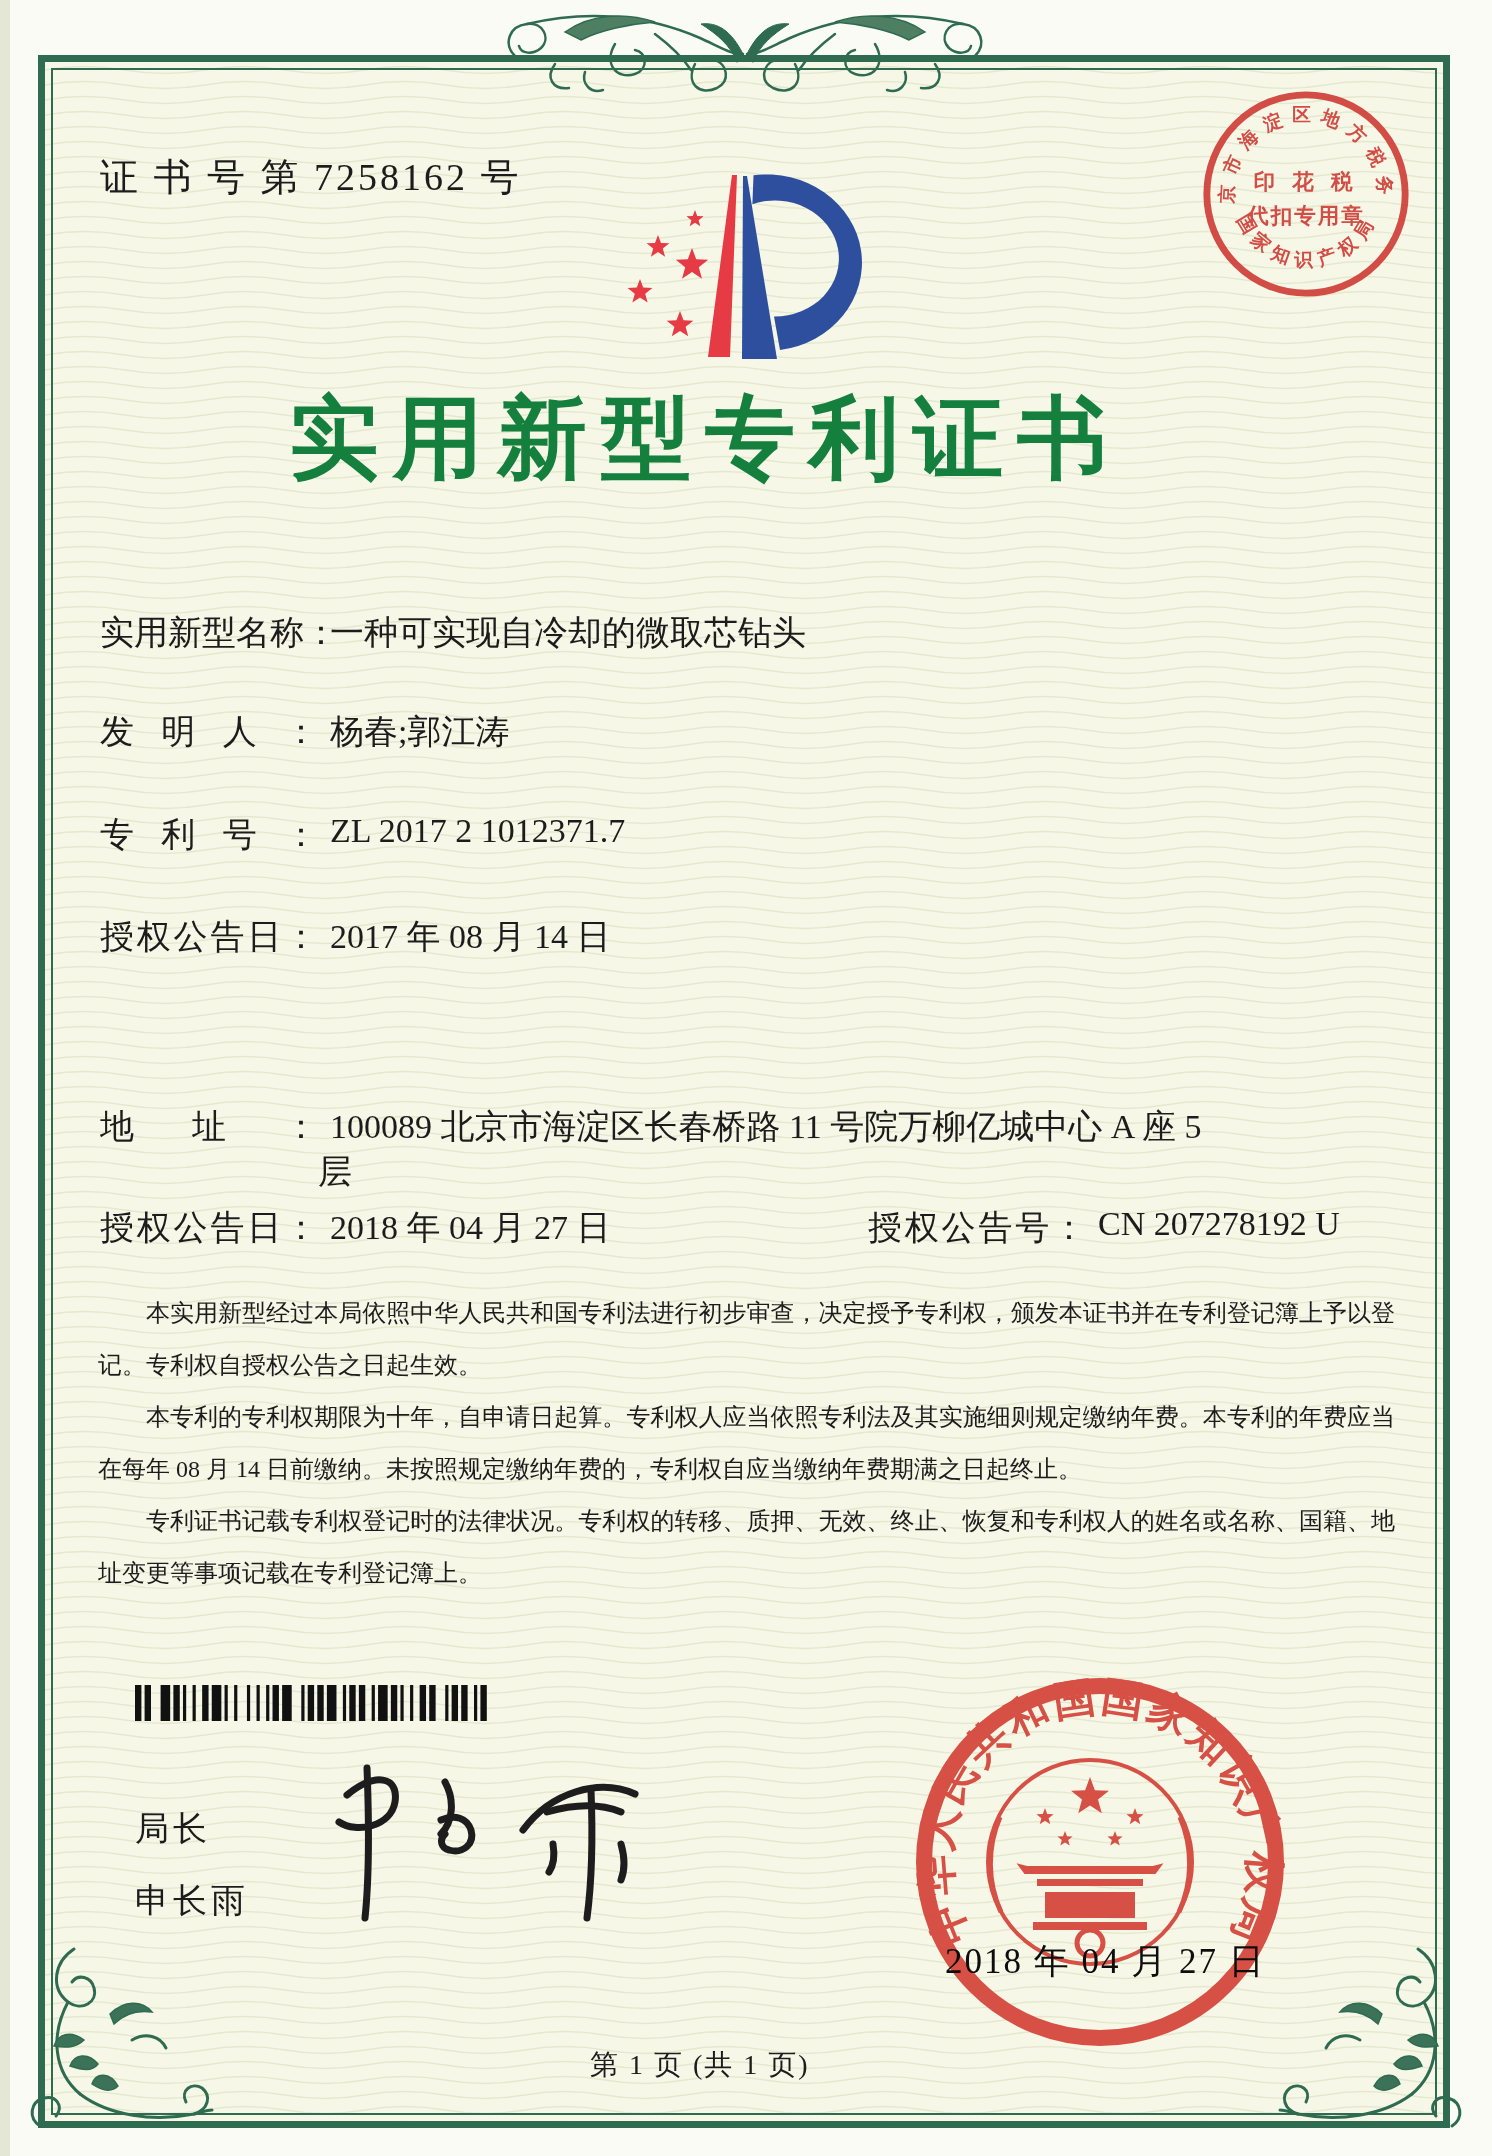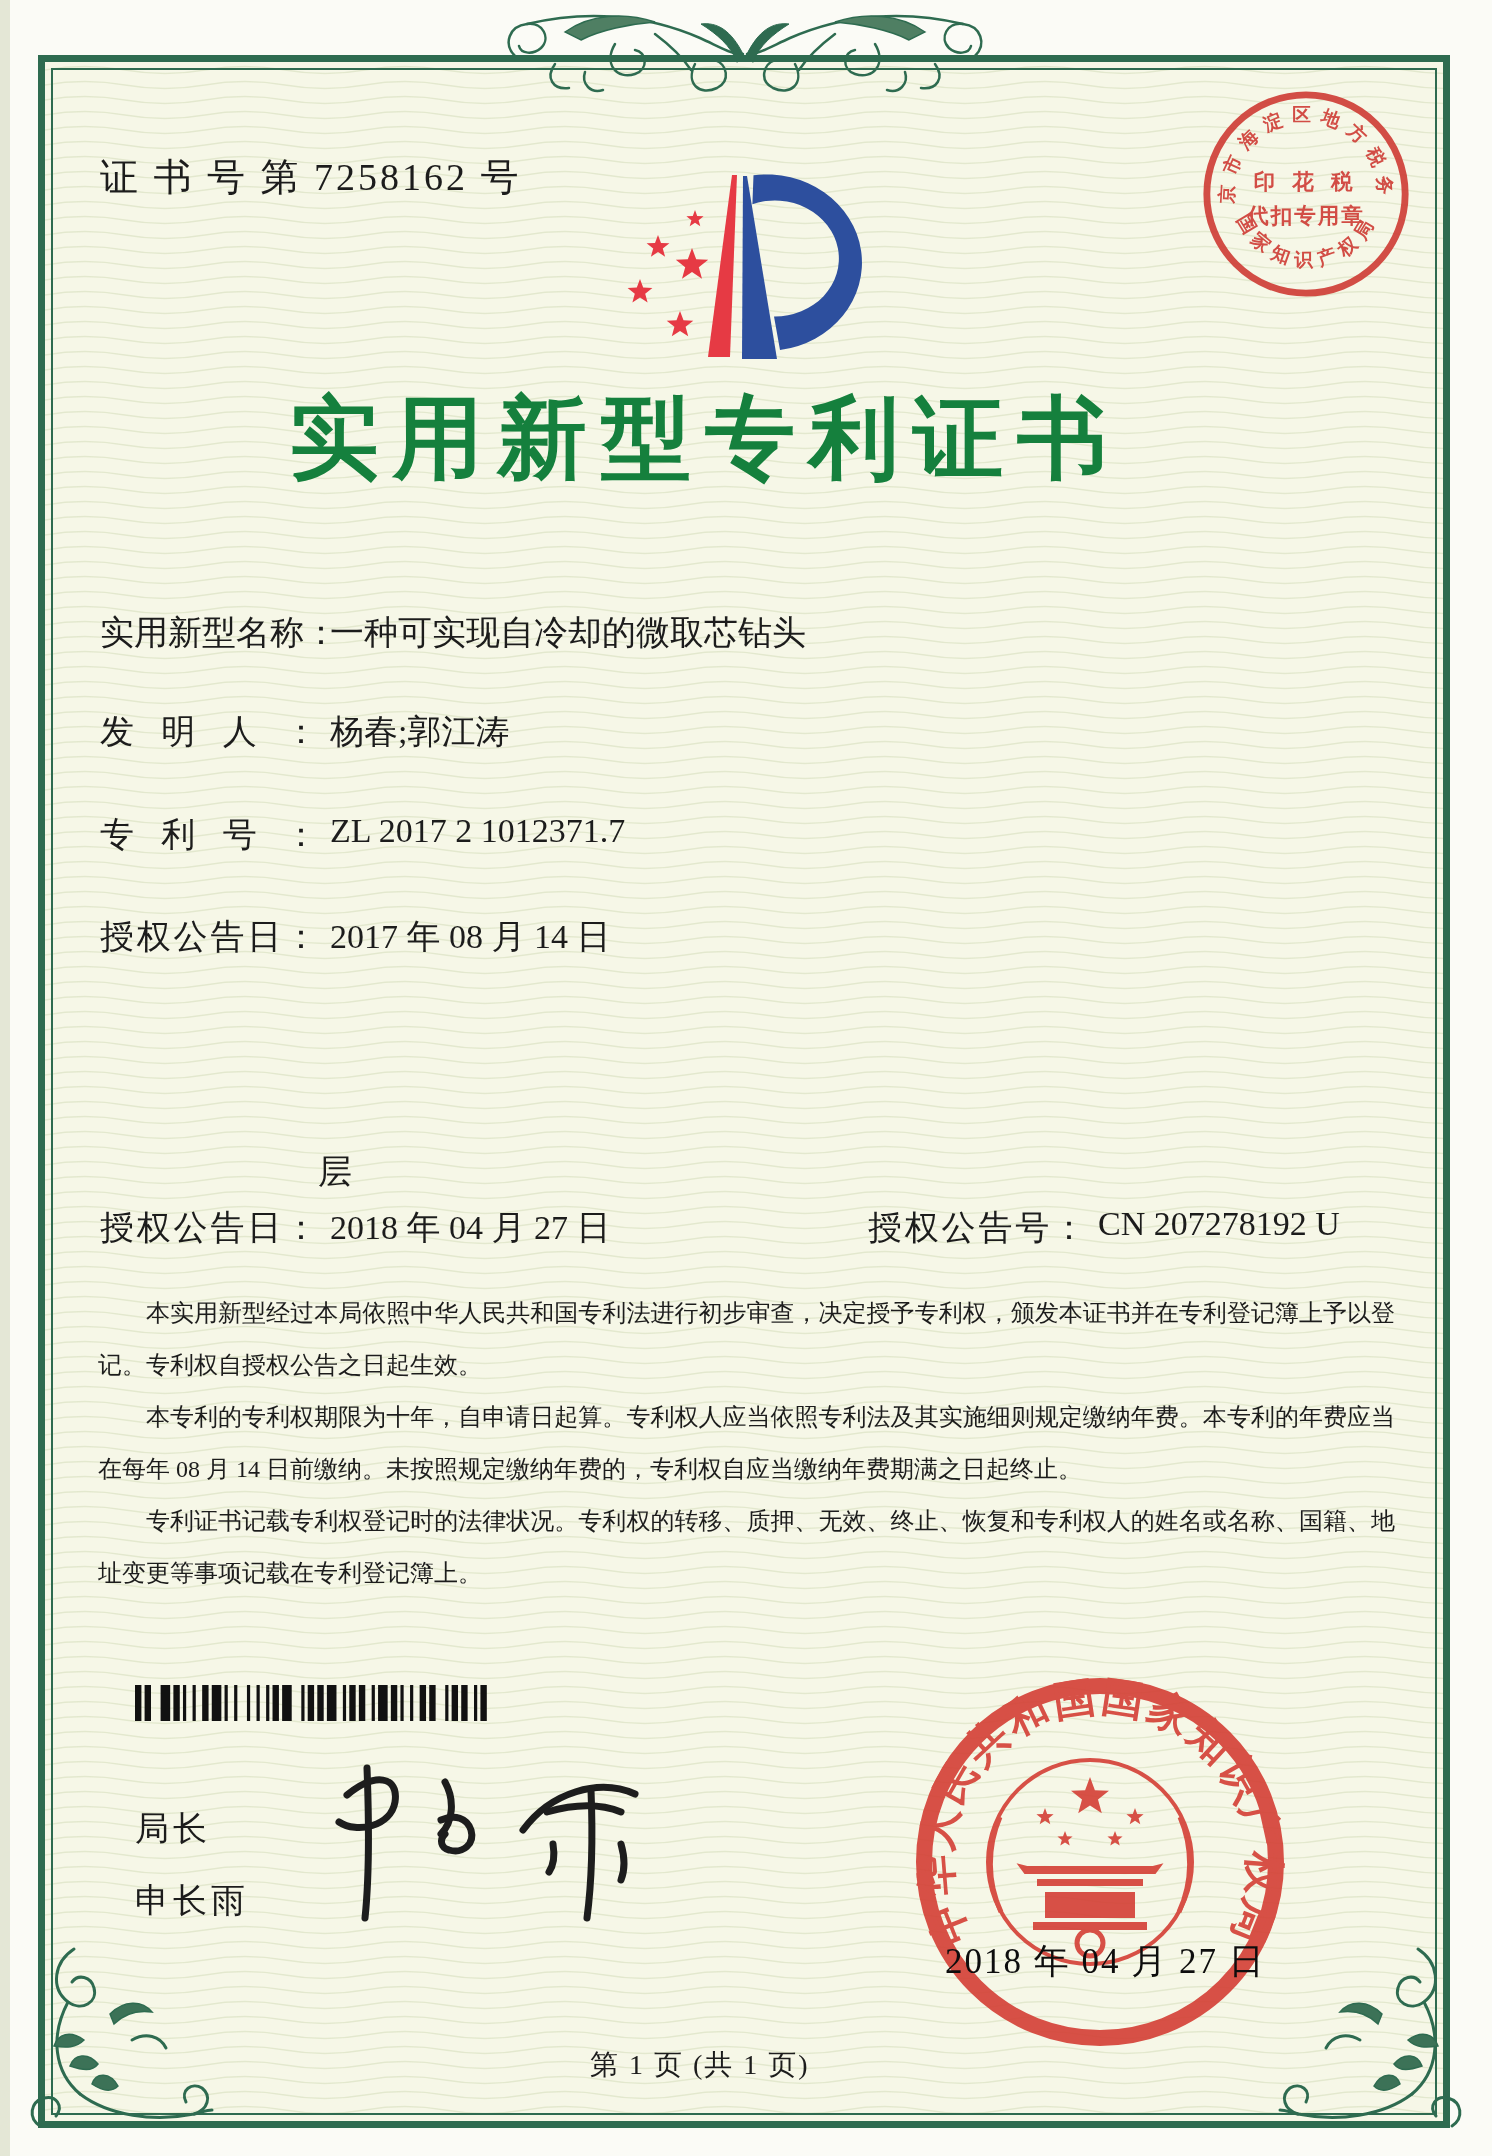"地址： 100089 北京市海淀区长春桥路 11 号院万柳亿城中心" div.row { html: none -> <div> <span>地址：</span><span>100089 北京市海淀区长春桥路 11 号院万柳亿城中心 A 座 5</span> </div> }
